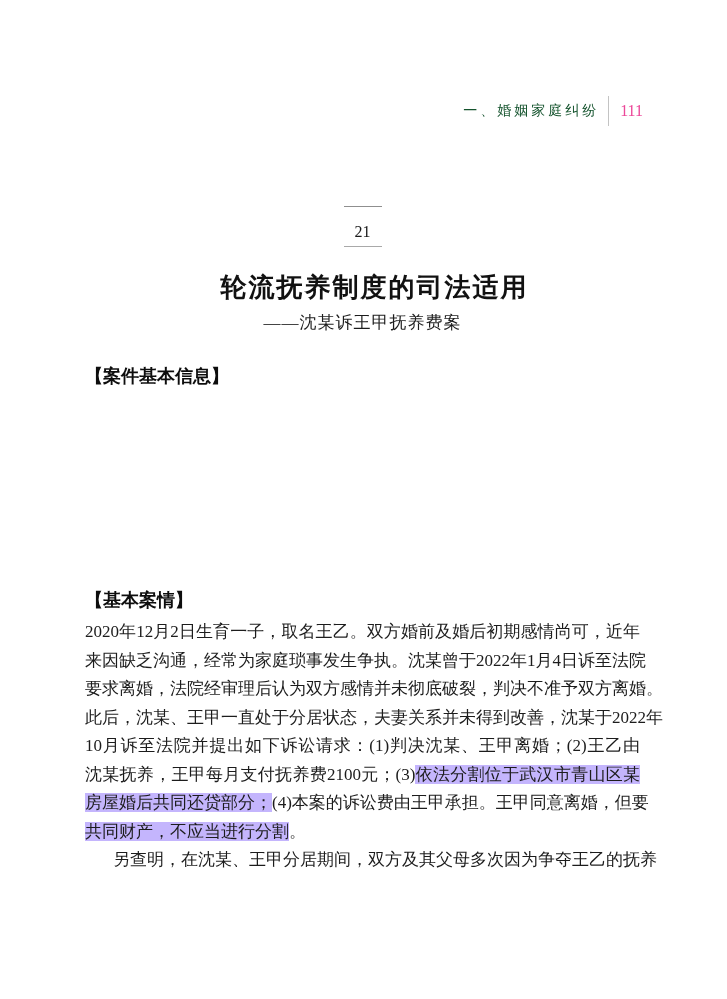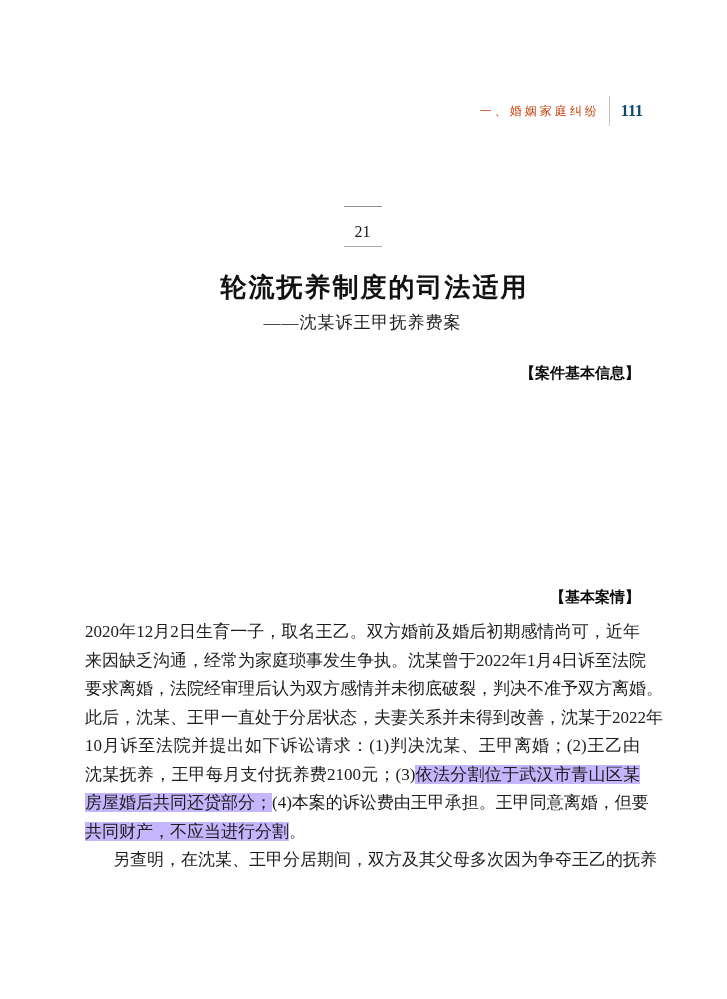"一、婚姻家庭纠纷" .running-header .chapter { color: #c2410c -> #14532d; font-size: 12px -> 14px }
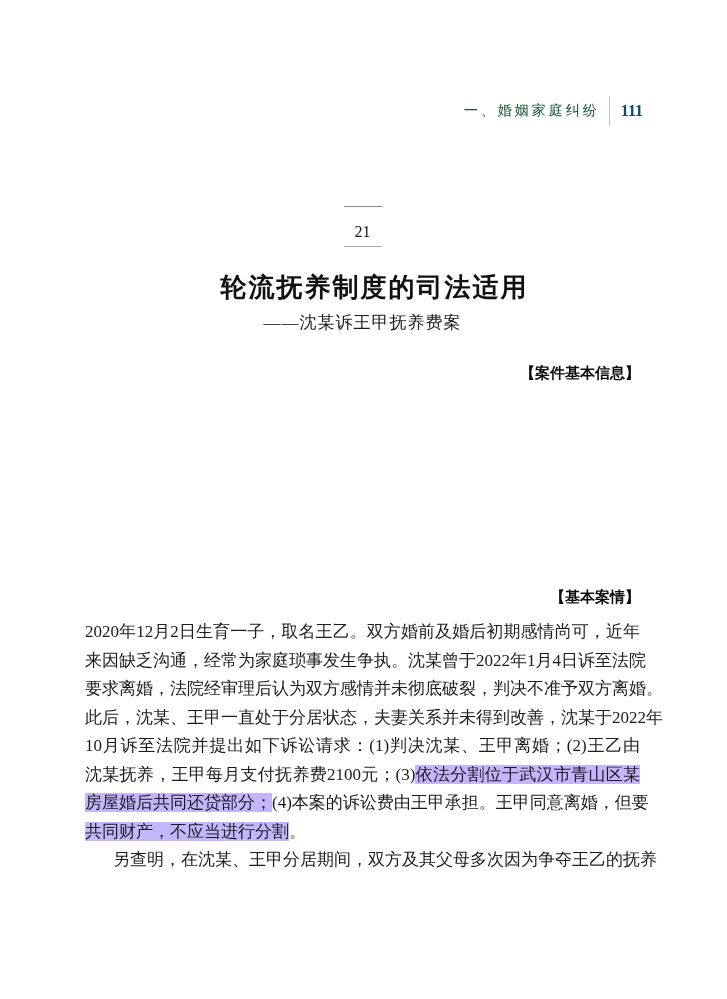"111" .running-header .pageno { color: #0c4a6e -> #ec4899; font-weight: 700 -> 400 }
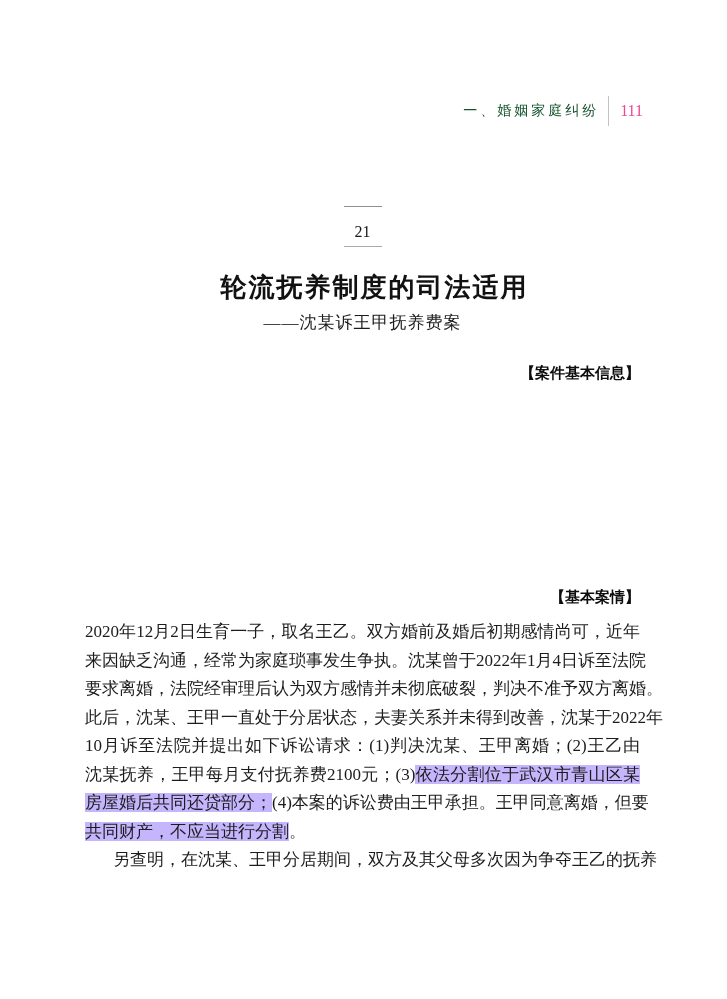"【案件基本信息】" .sec-head { font-size: 15px -> 18px; text-align: right -> none }
